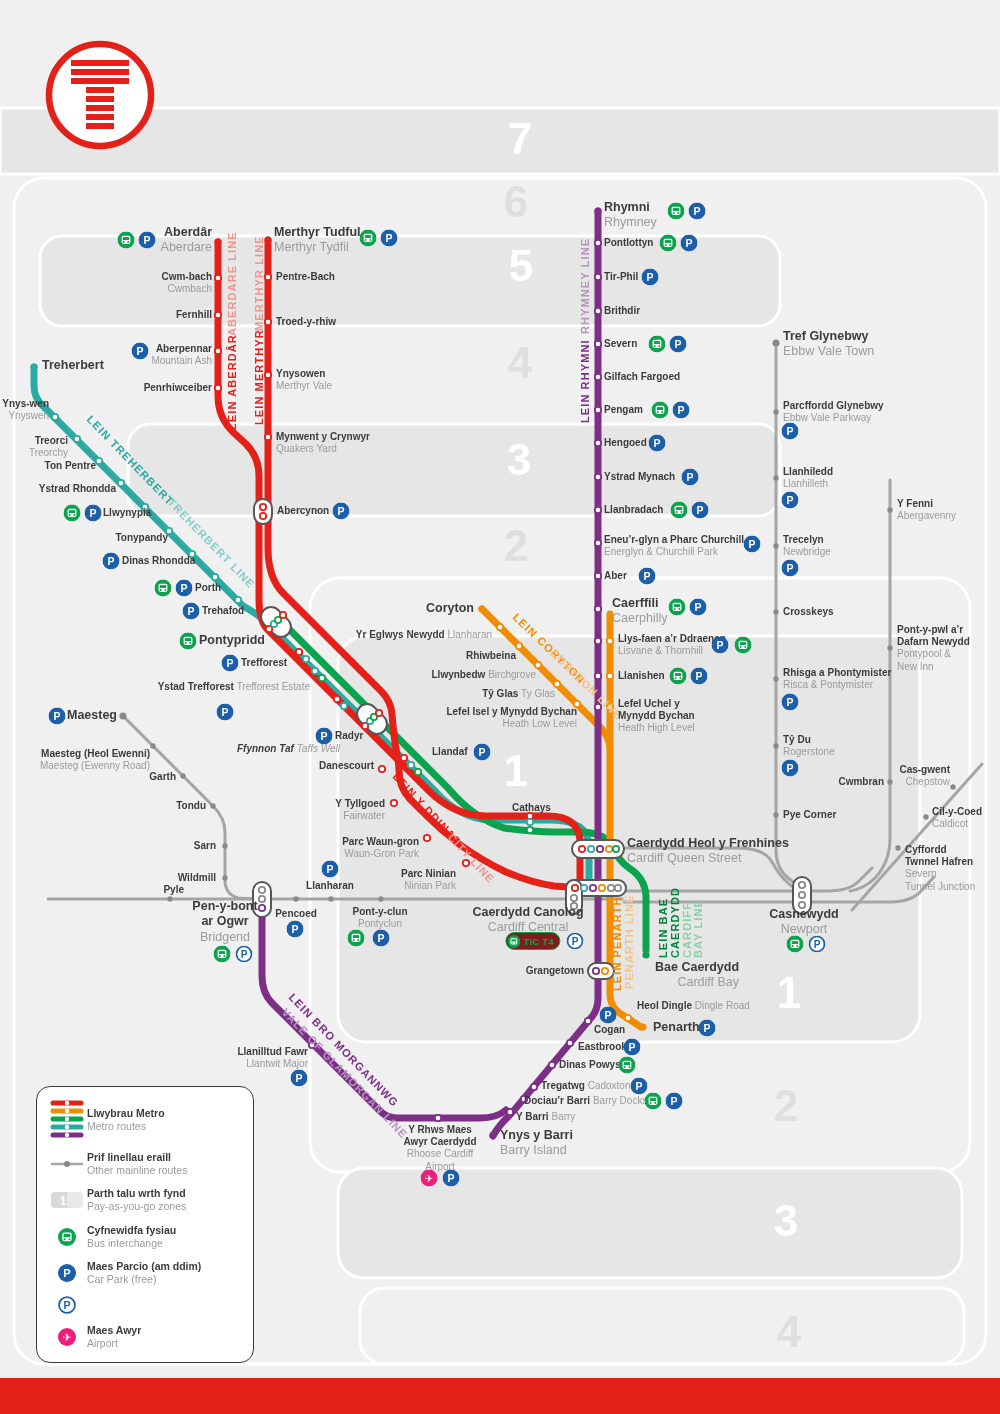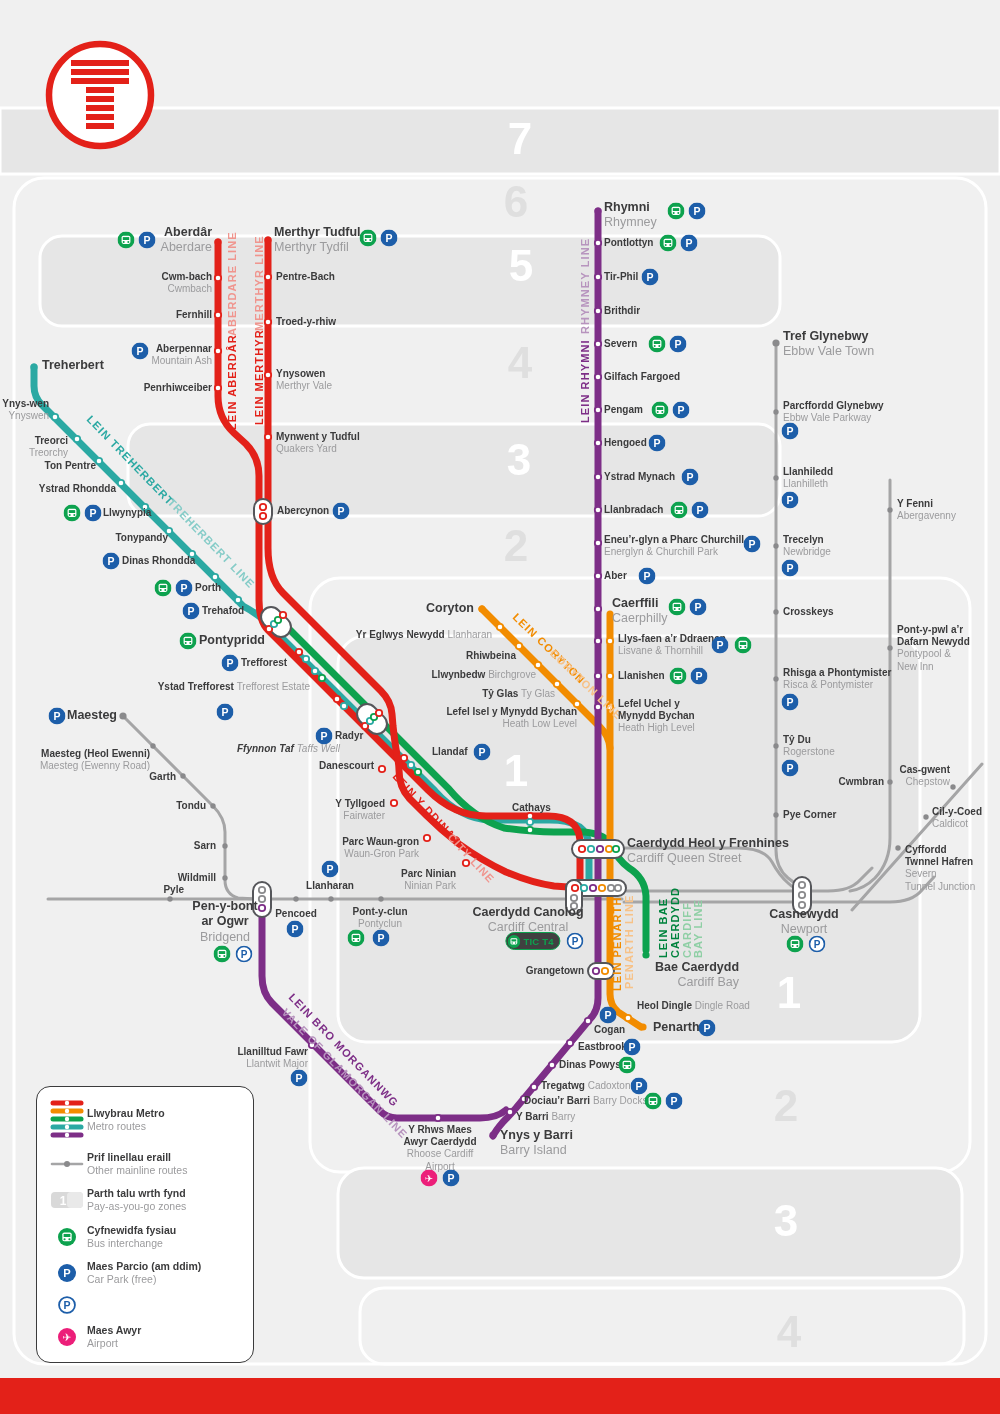"Mynwent y Tudful" span.nm { text: Tudful -> Crynwyr }
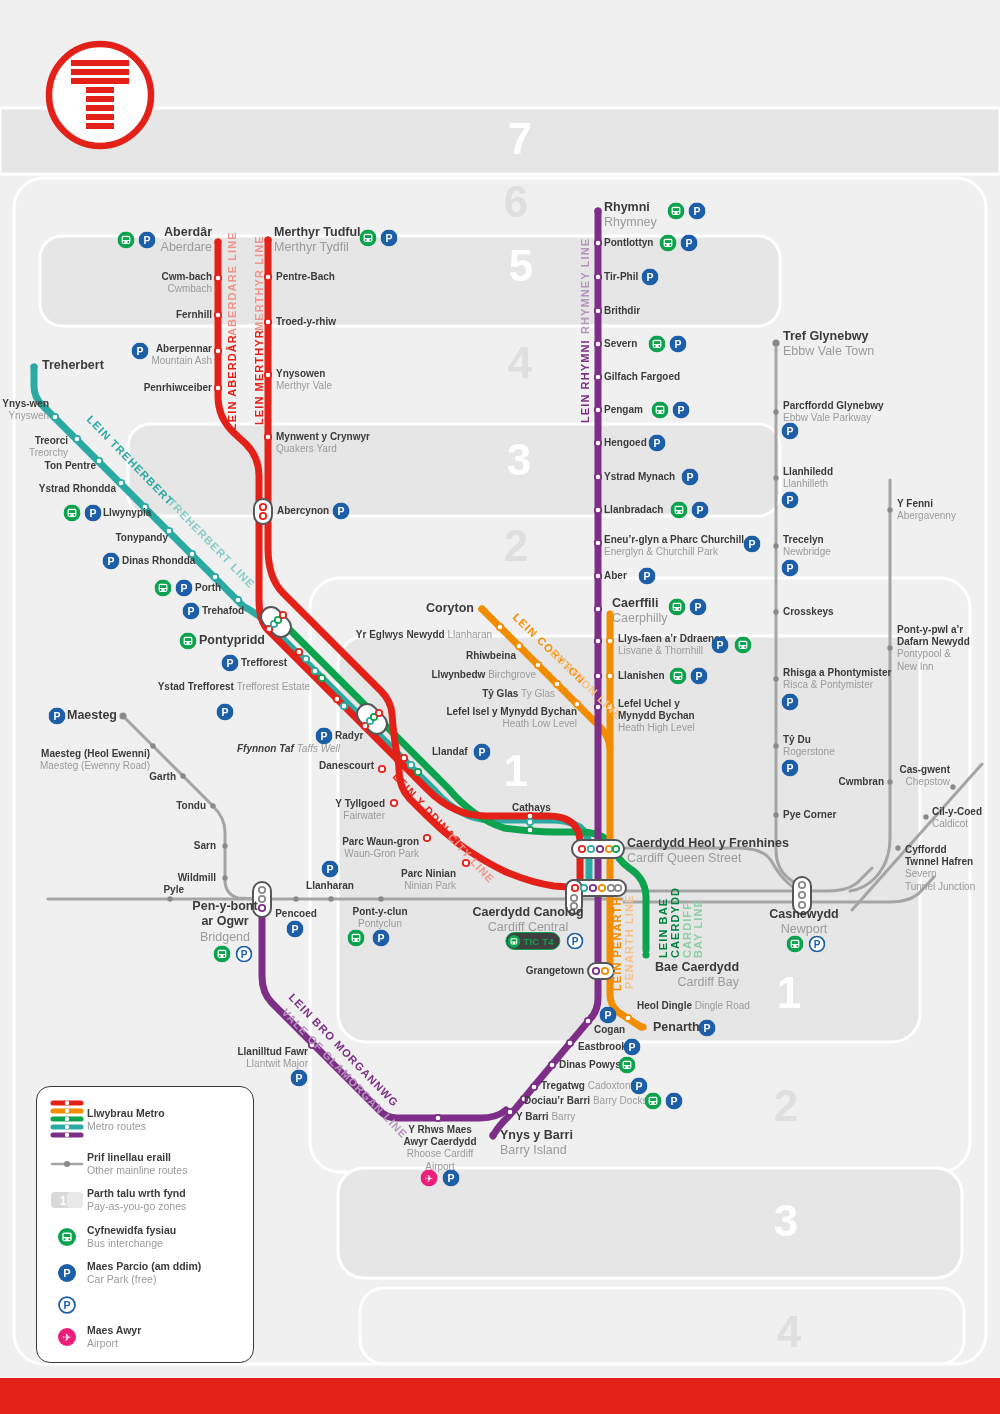"TIC T4" .tic { background: #404040 -> #7f1d1d }
